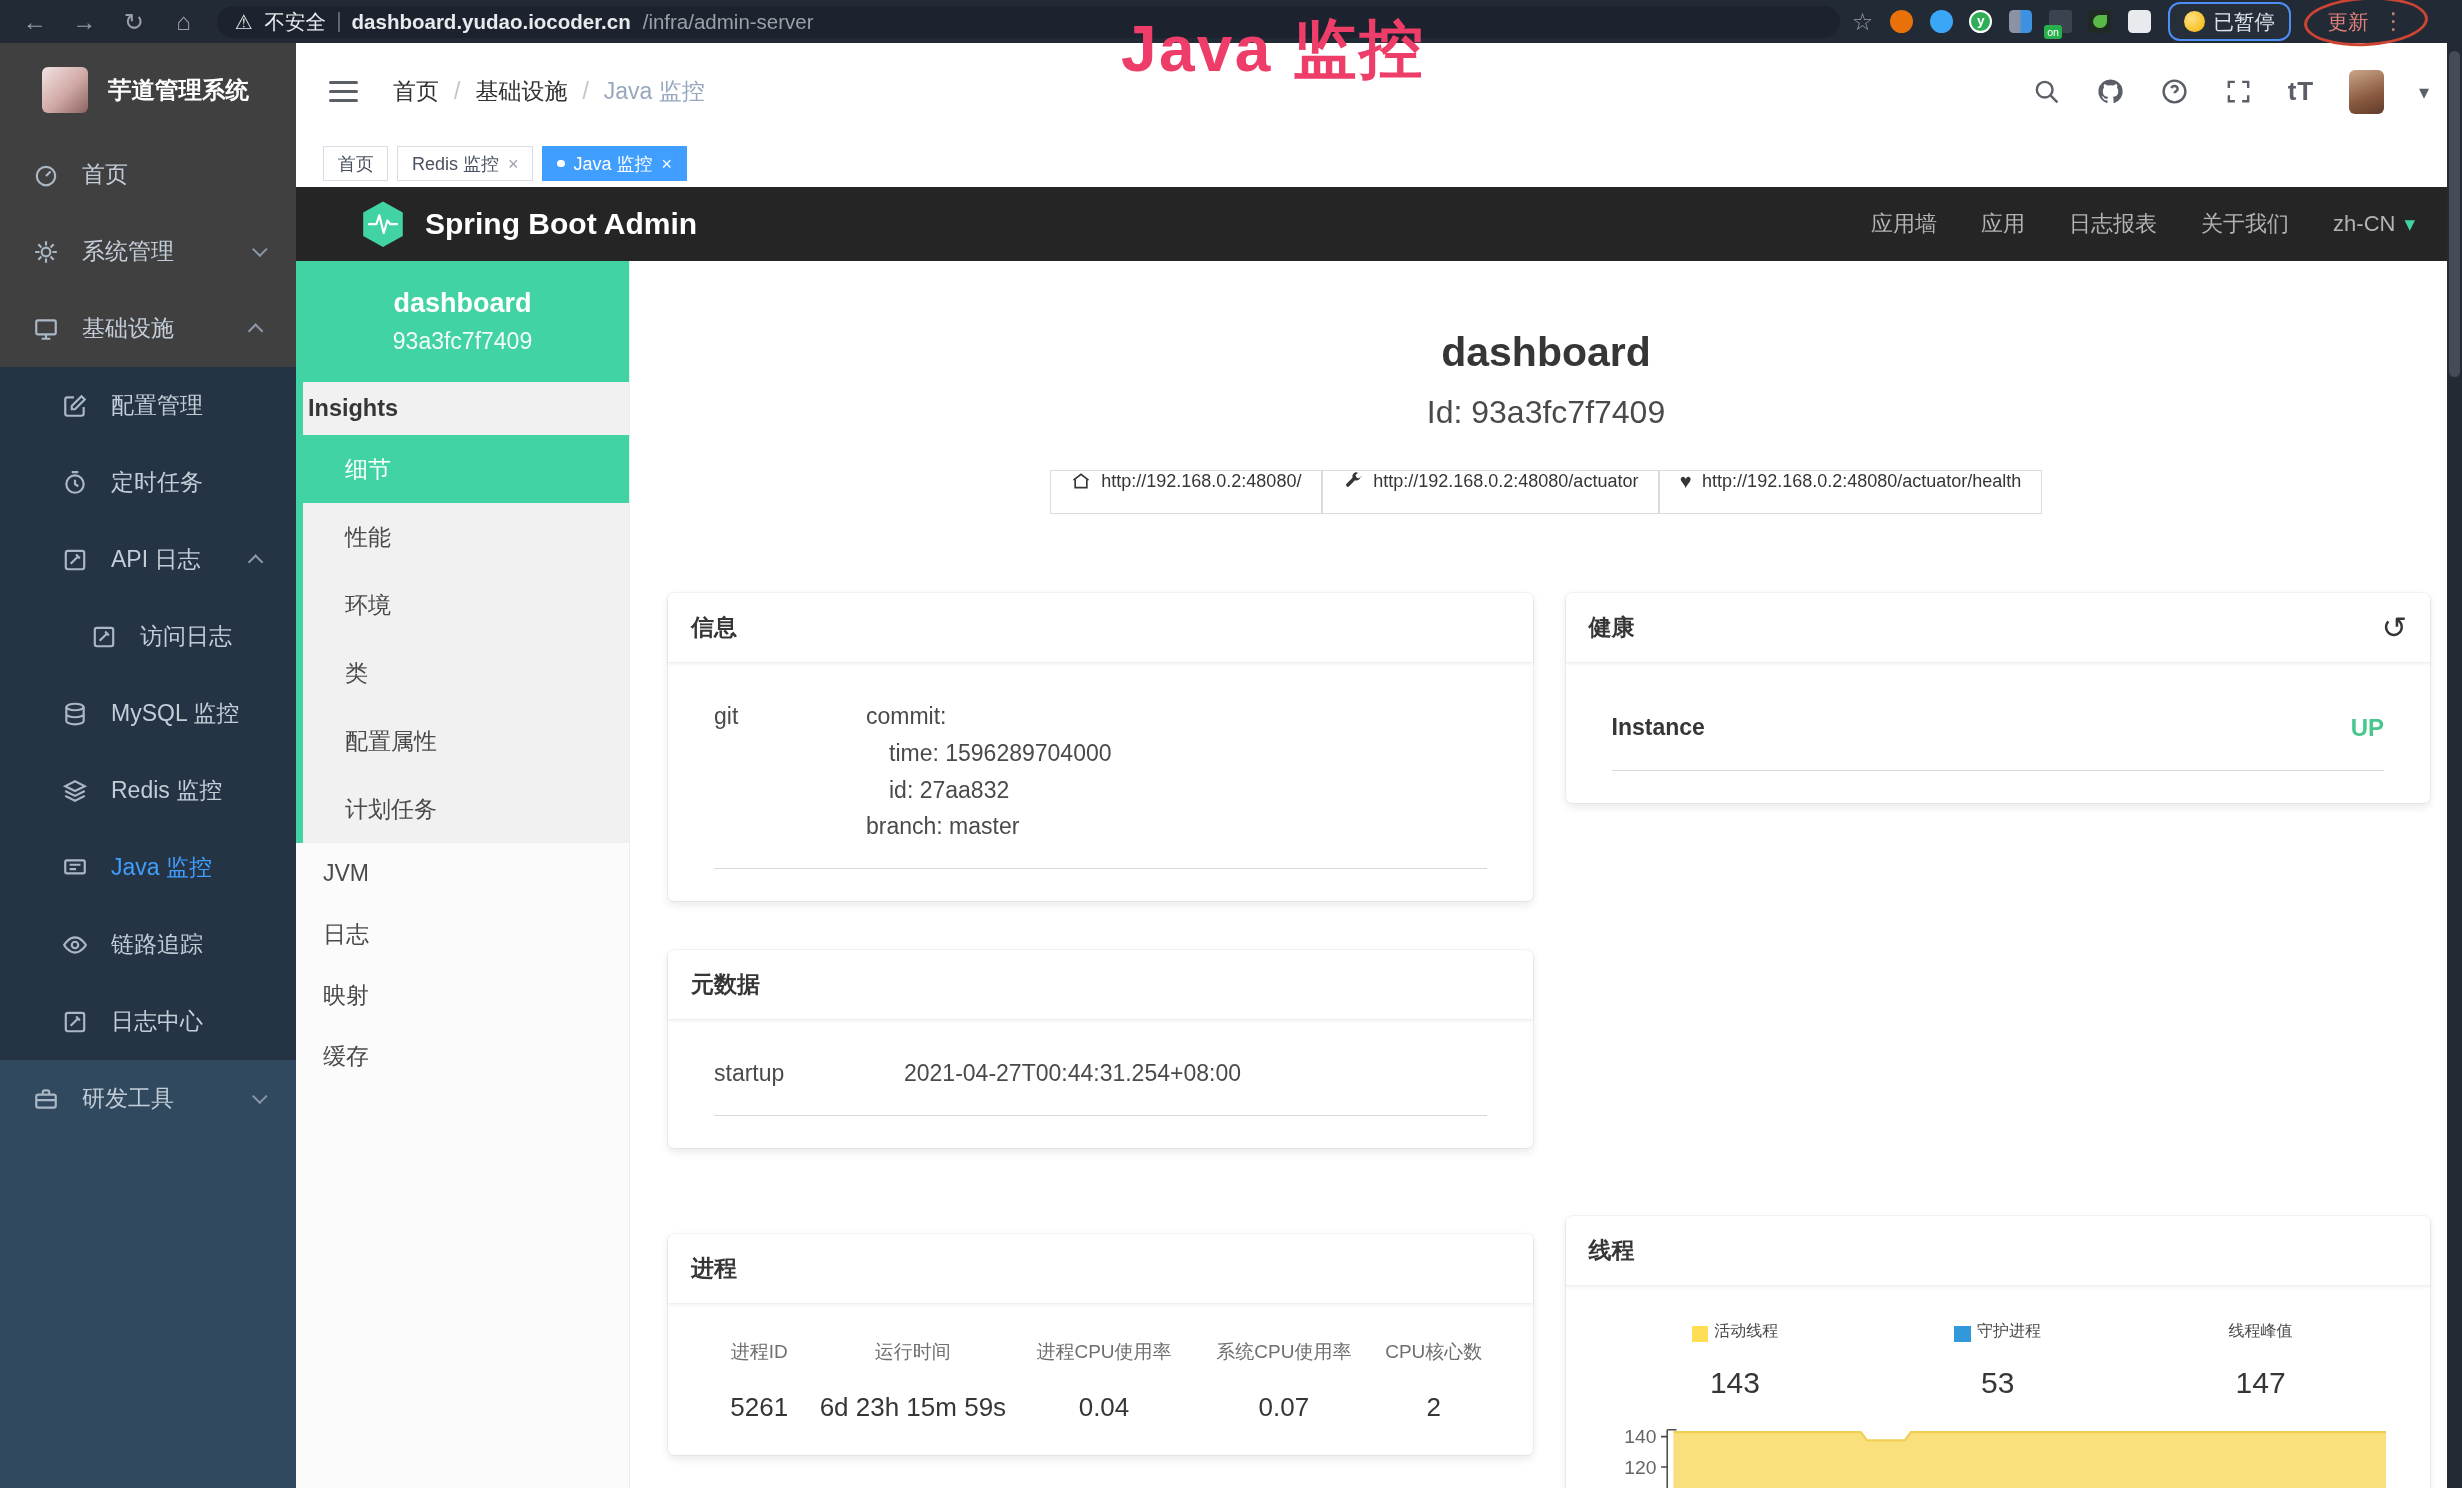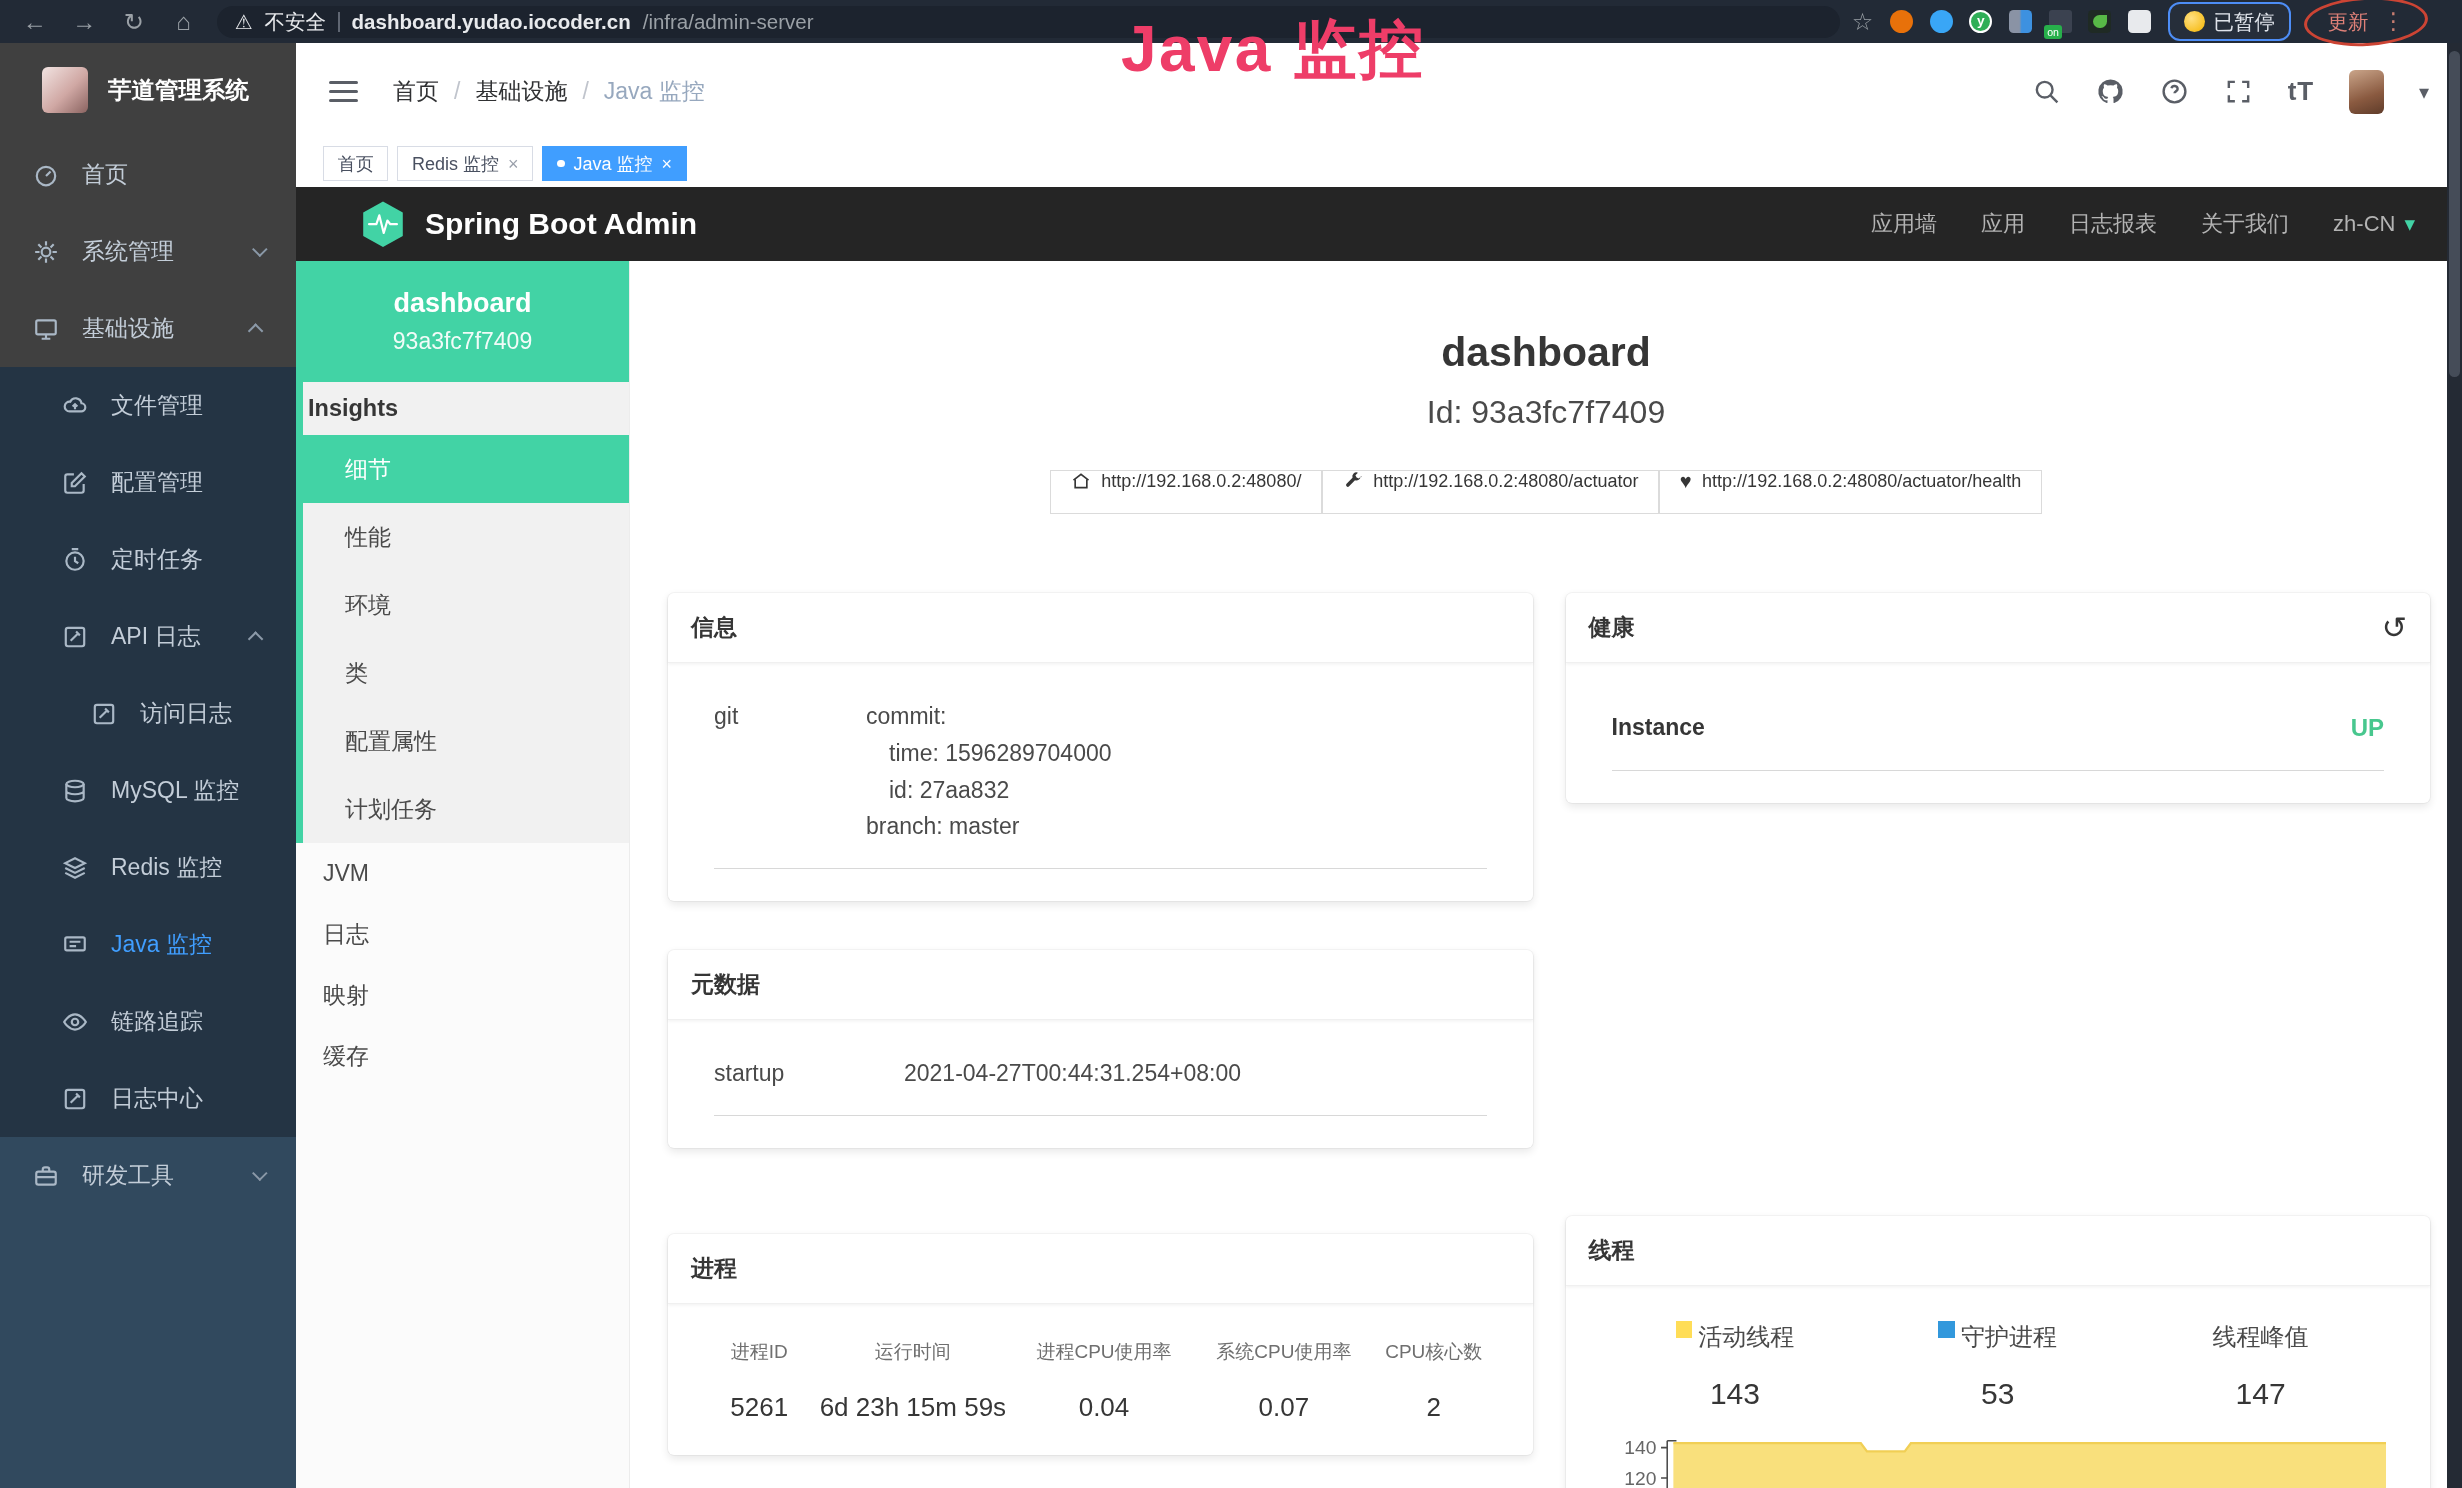"文件管理" div.m-item { html: <div> <span> <svg> <path></path> <path></path> </svg> </span> <span>文件管理</span> </div> -> none }
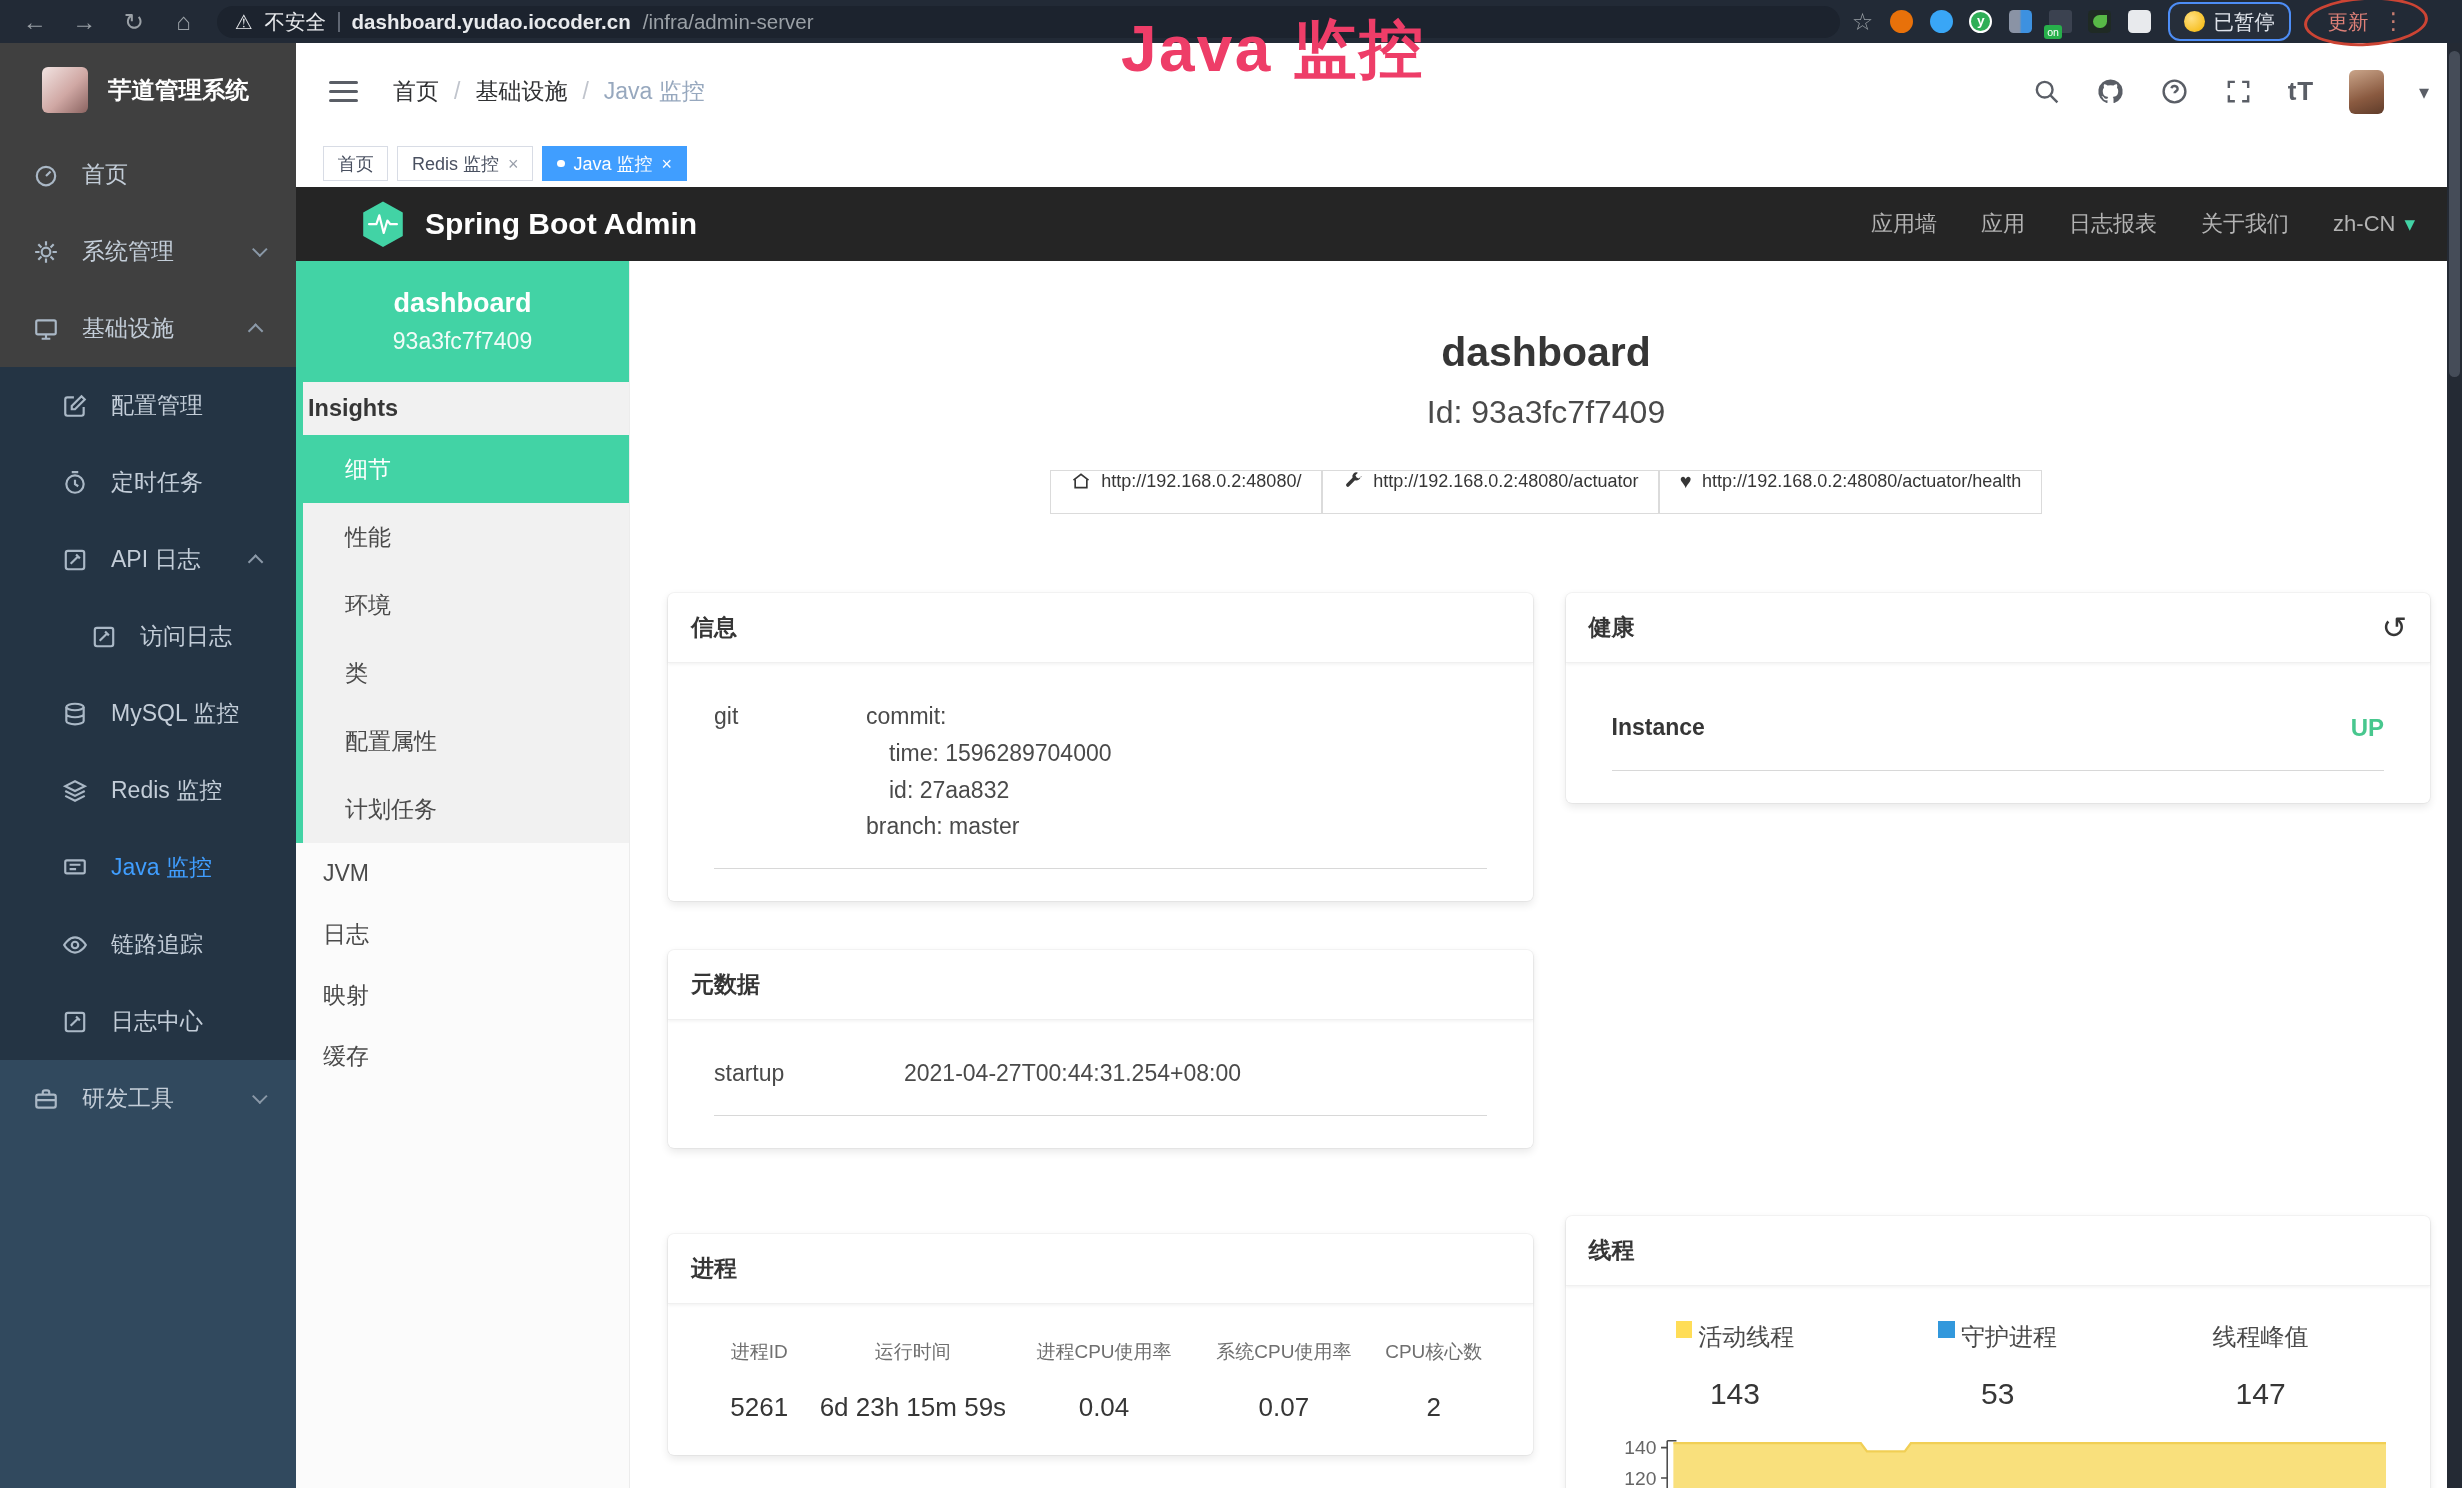"活动线程" .tleg { align-items: flex-start -> flex-end; font-size: 24px -> 16px }
